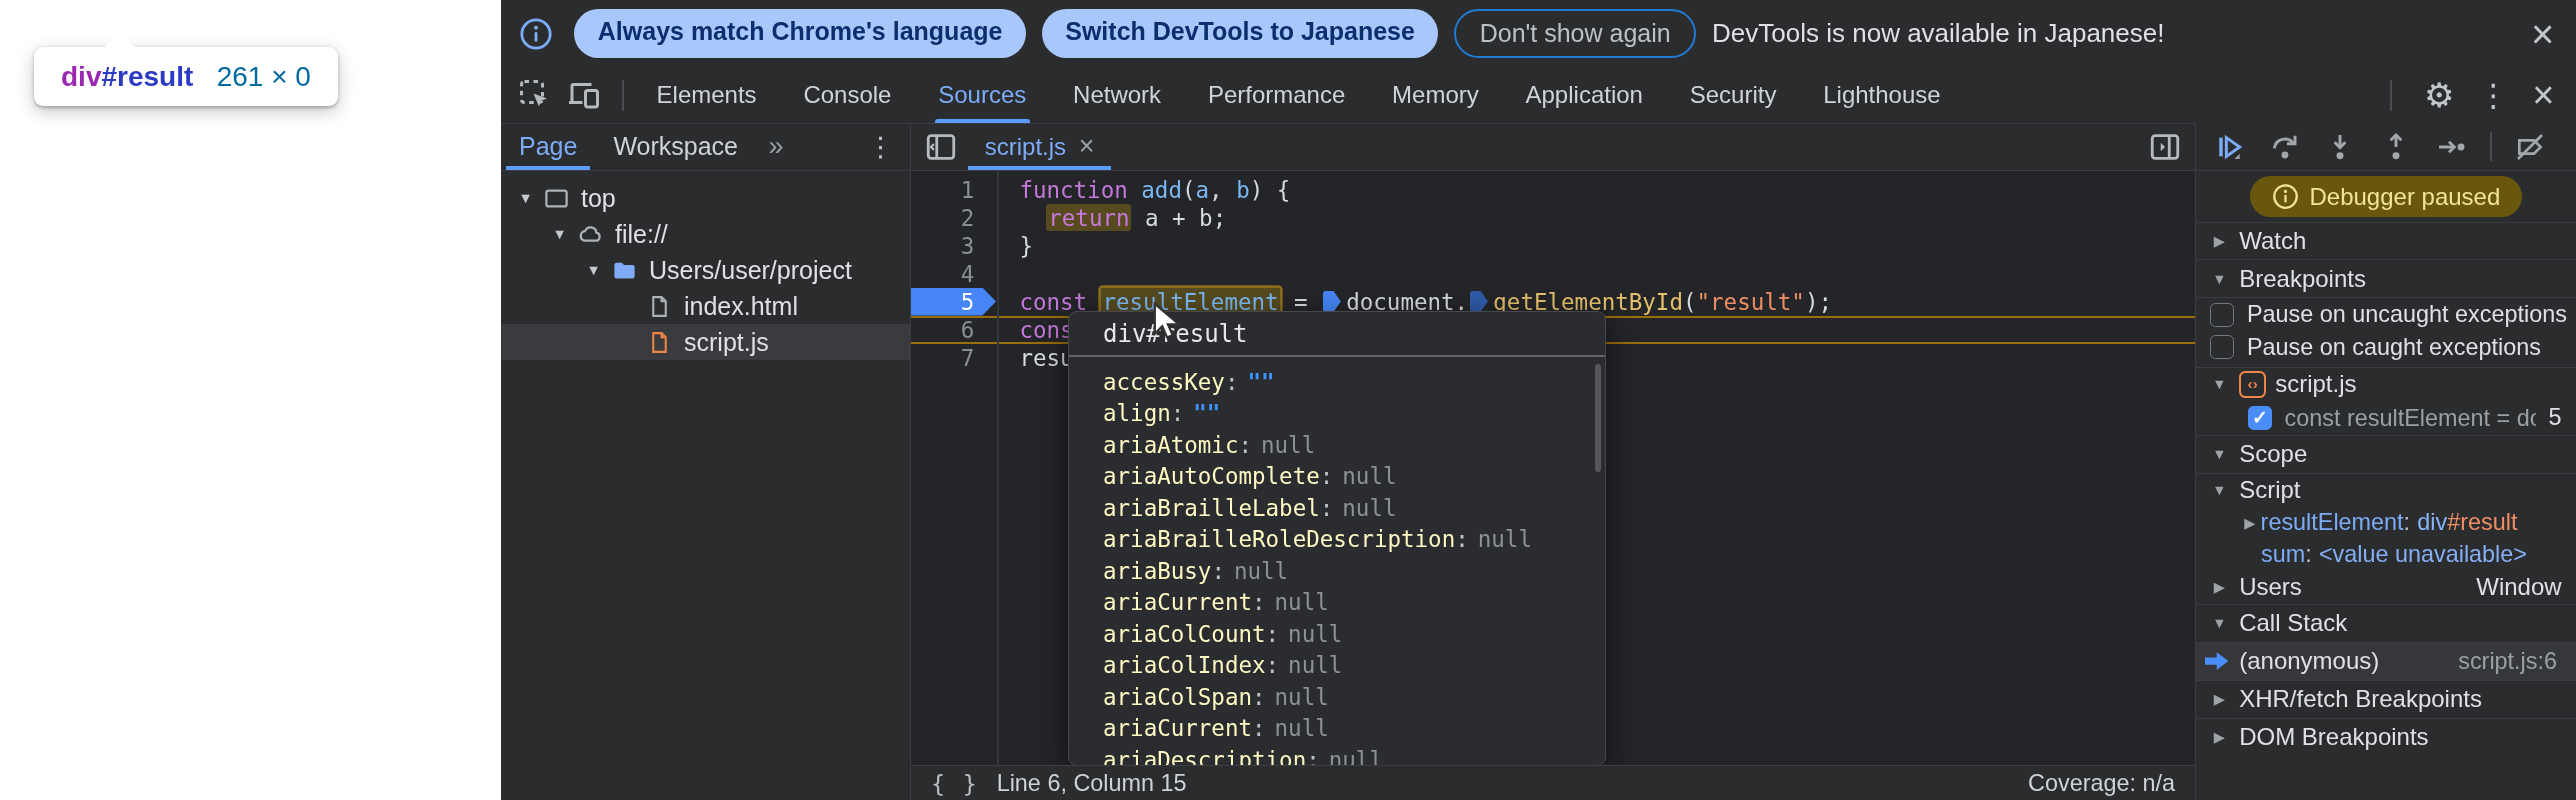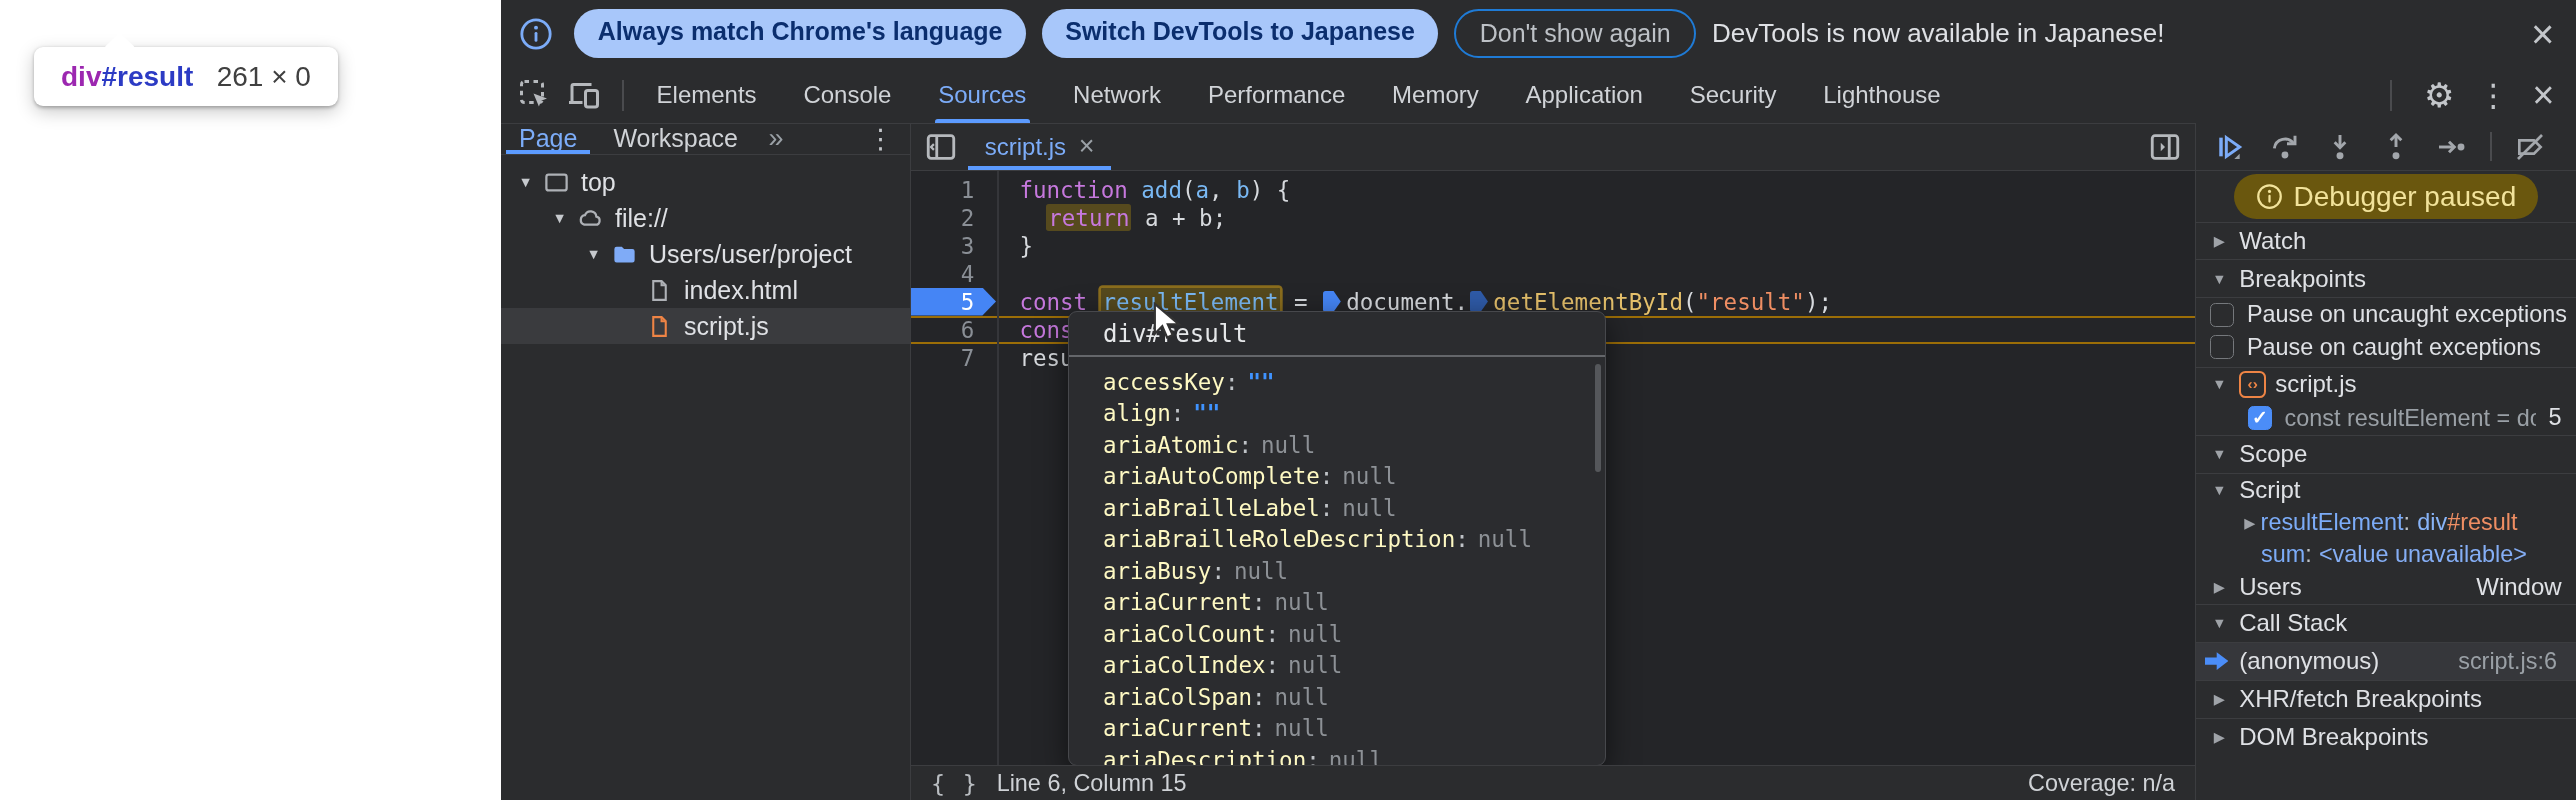"261 × 0" .tt-dims { color: #404040 -> #0369a1 }
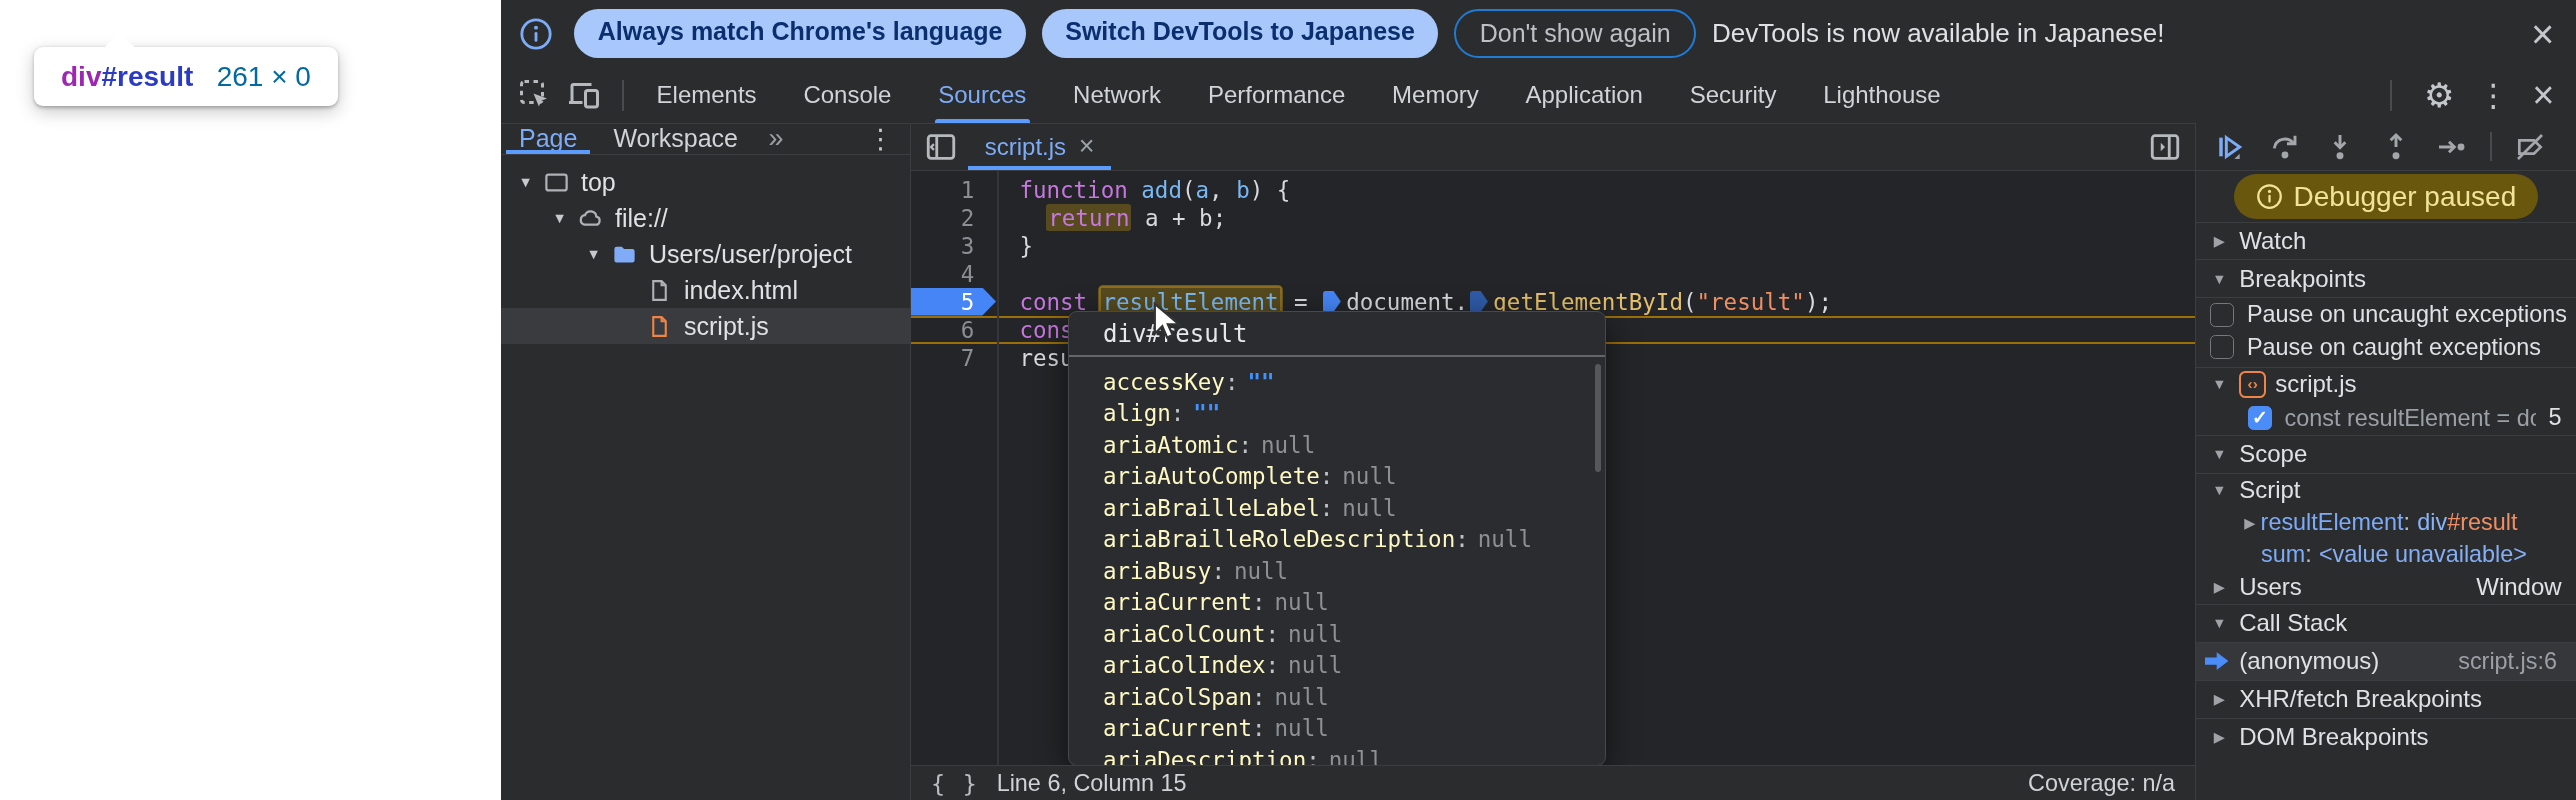"Page" .sb-header { height: 32px -> 48px }
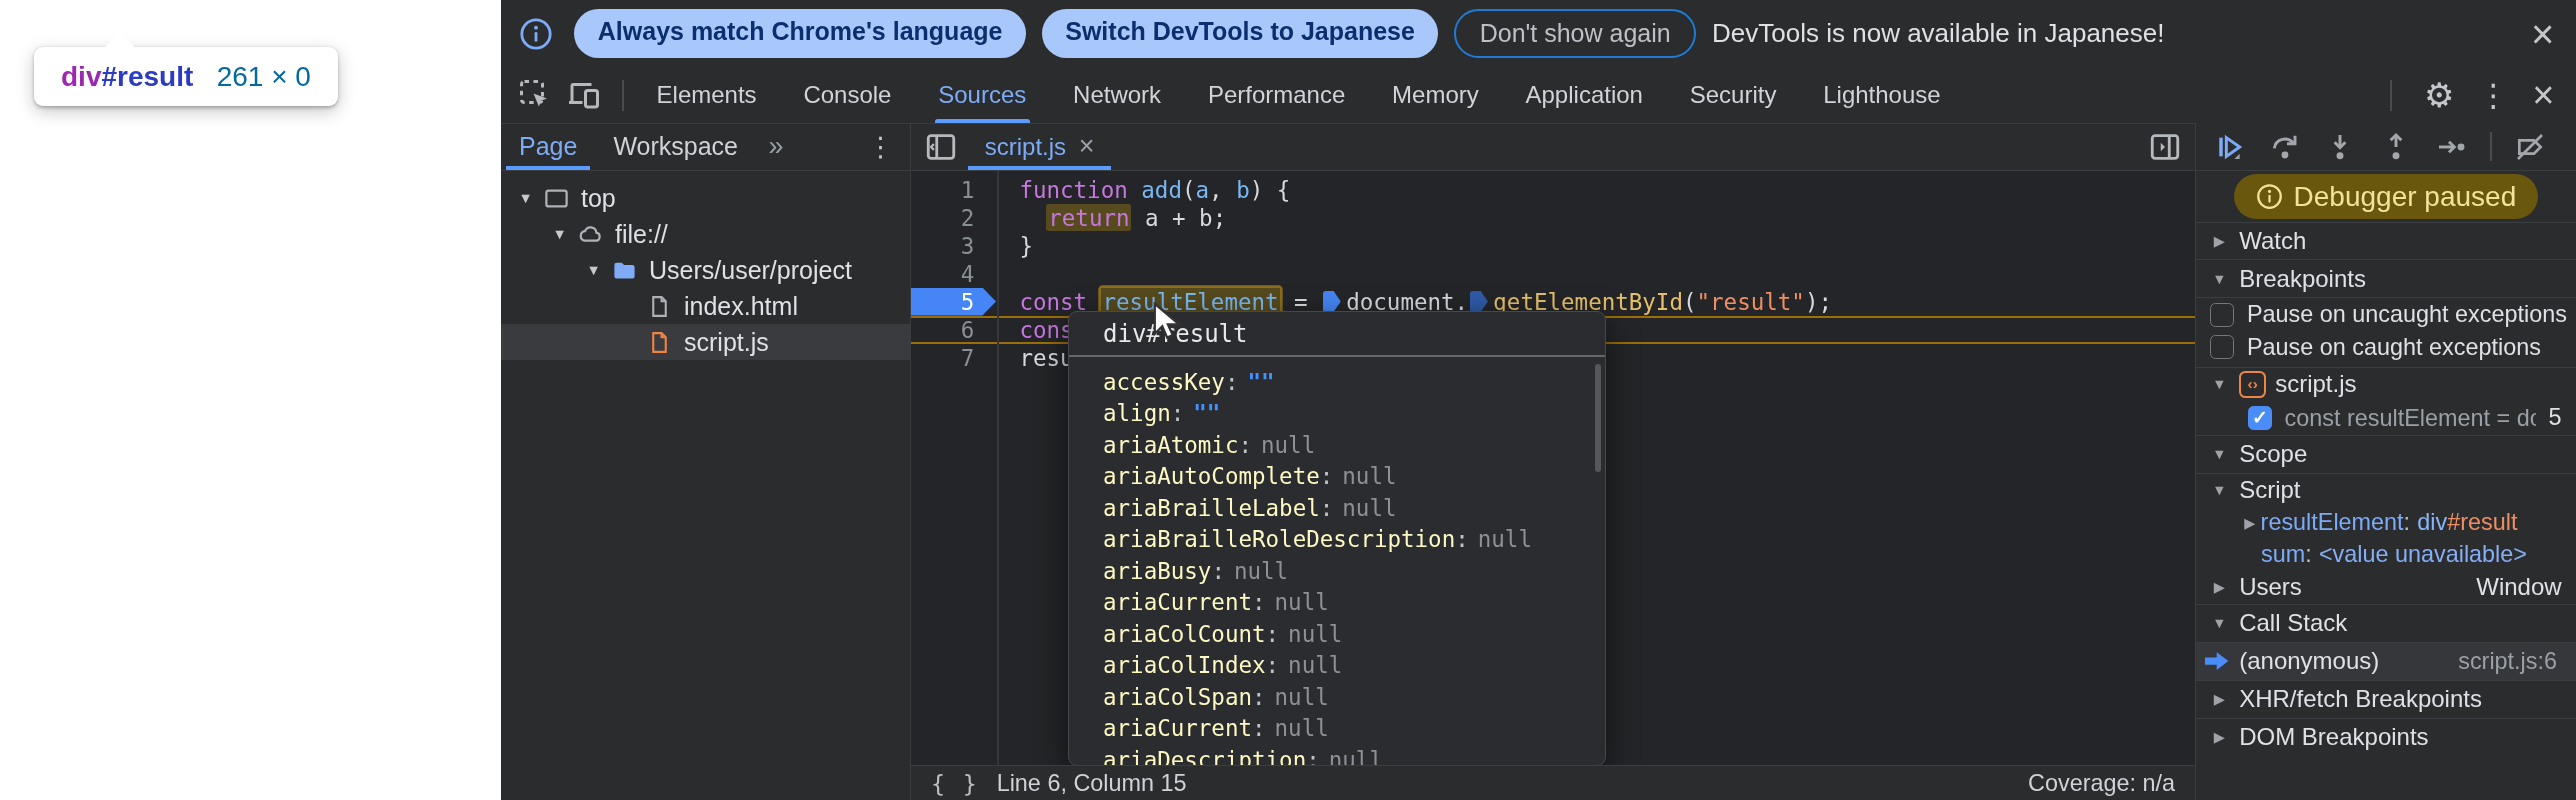"Debugger paused" .paused-pill { font-size: 28px -> 24px }
